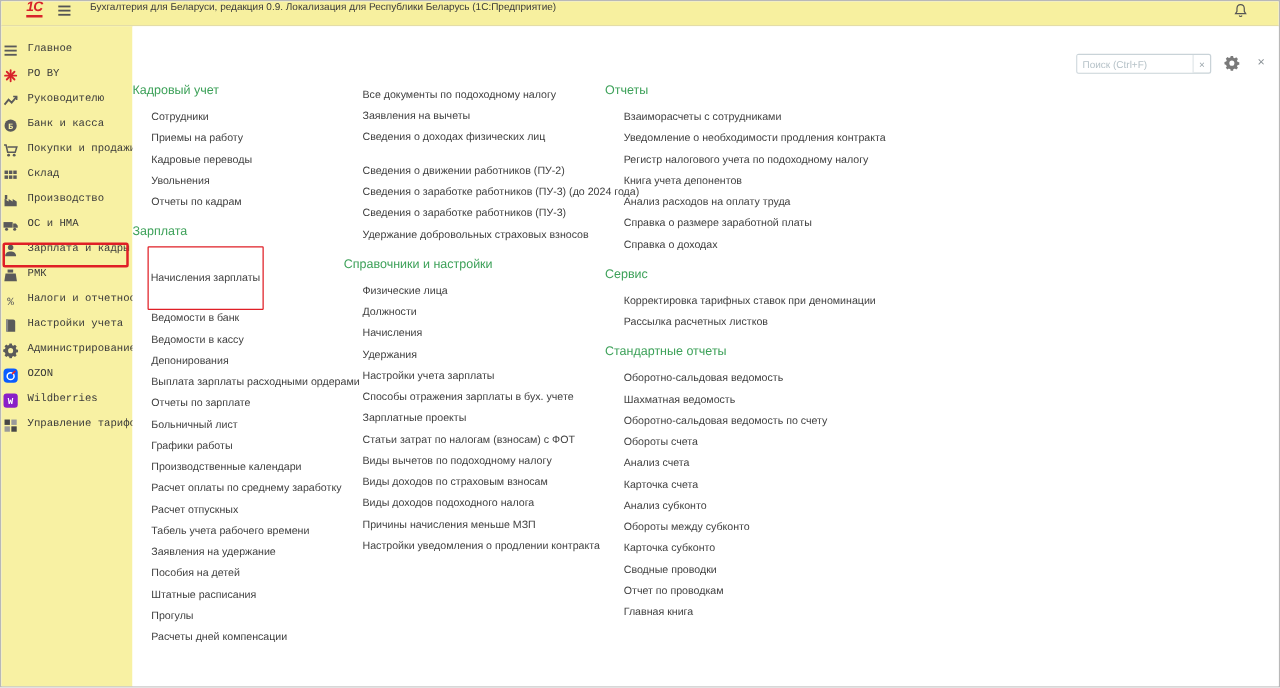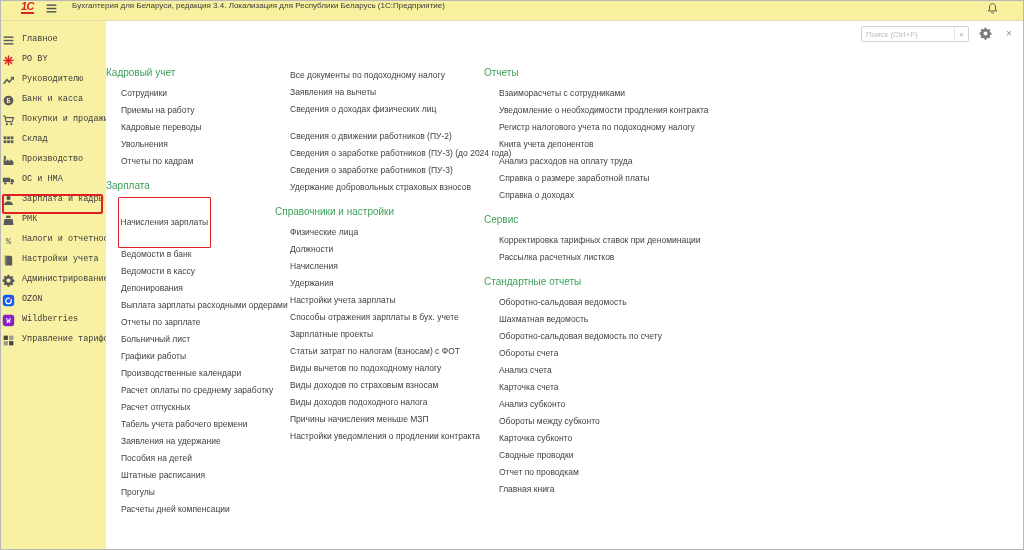"Бухгалтерия для Беларуси, редакция 3.4." span.title-text { text: 3.4 -> 0.9 }
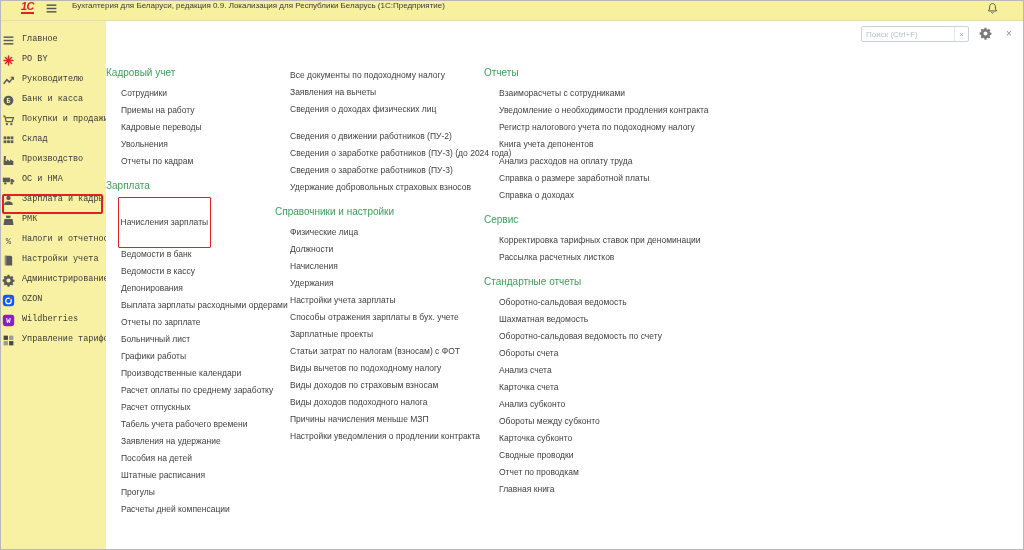"Поиск (Ctrl+F)" .search-row { top: 5px -> 22px }
